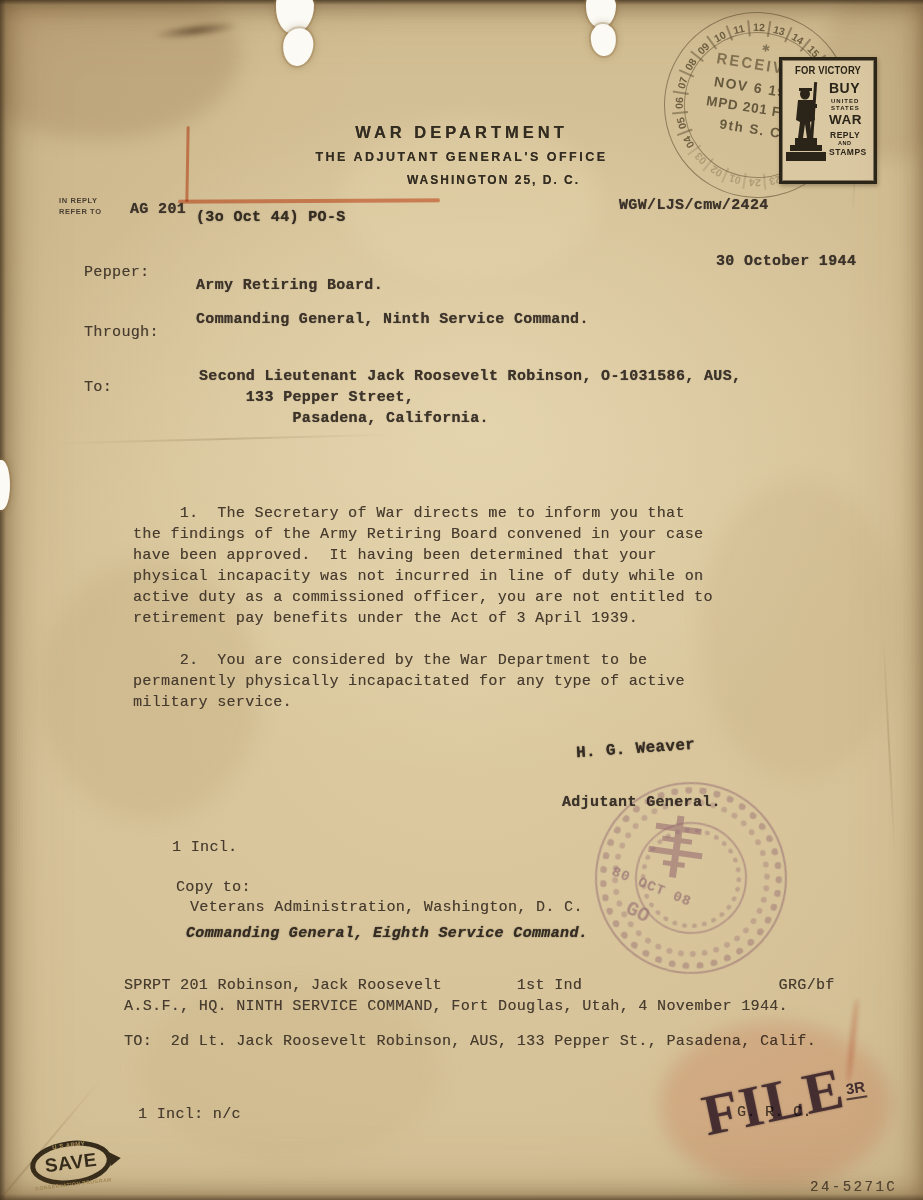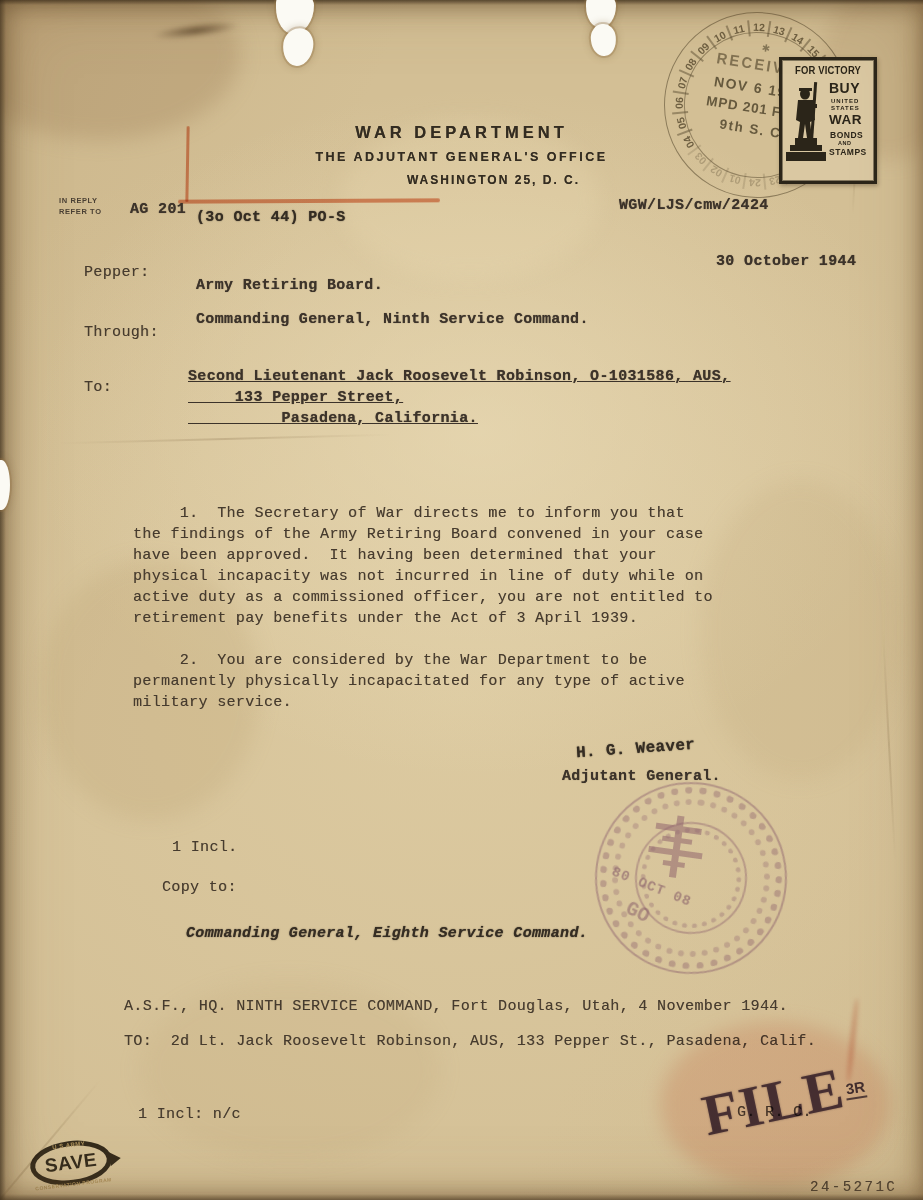"BONDS" div.vs-t { text: BONDS -> REPLY }
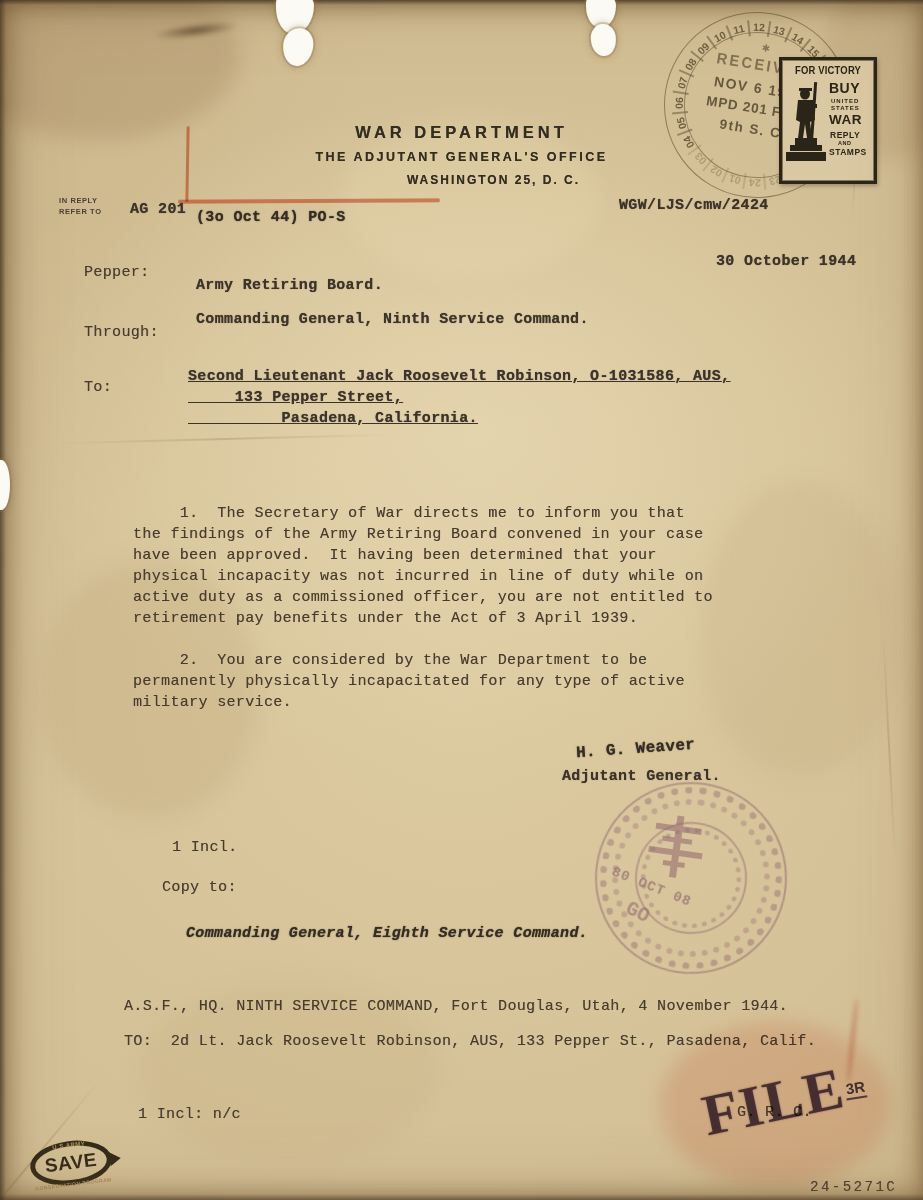"Second Lieutenant Jack Roosevelt" div.t { left: 188px -> 199px; text-decoration: underline -> none }
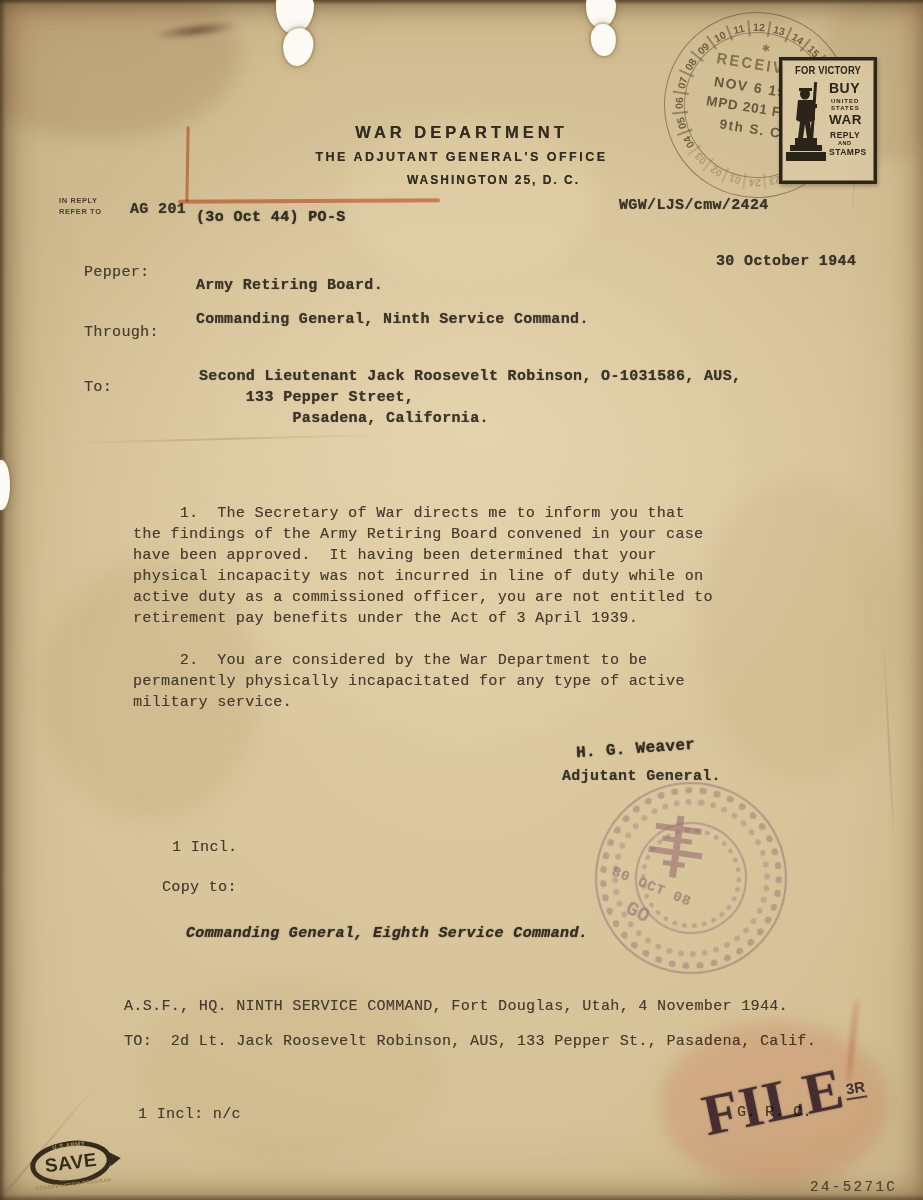"Adjutant General." div.t { top: 766px -> 792px }
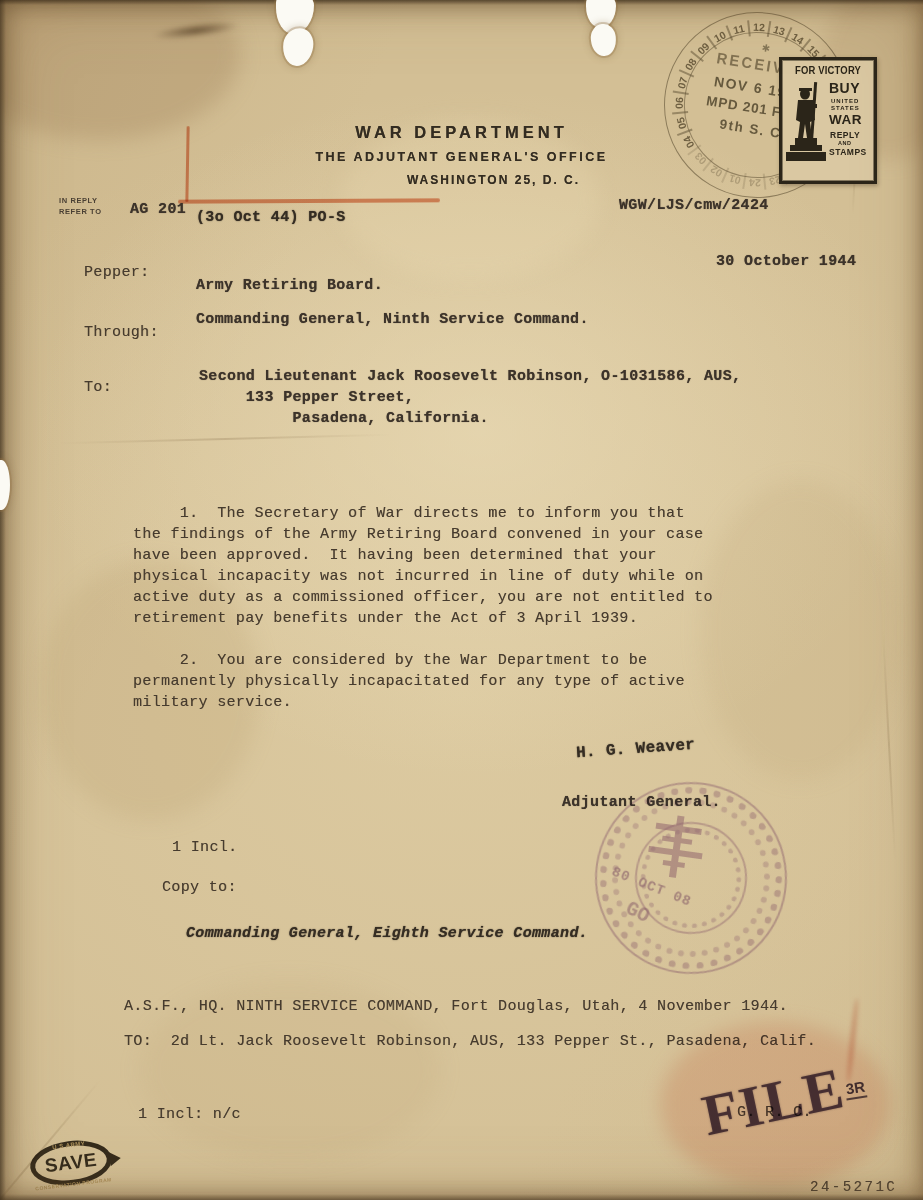"Copy to:" div.t { left: 162px -> 176px }
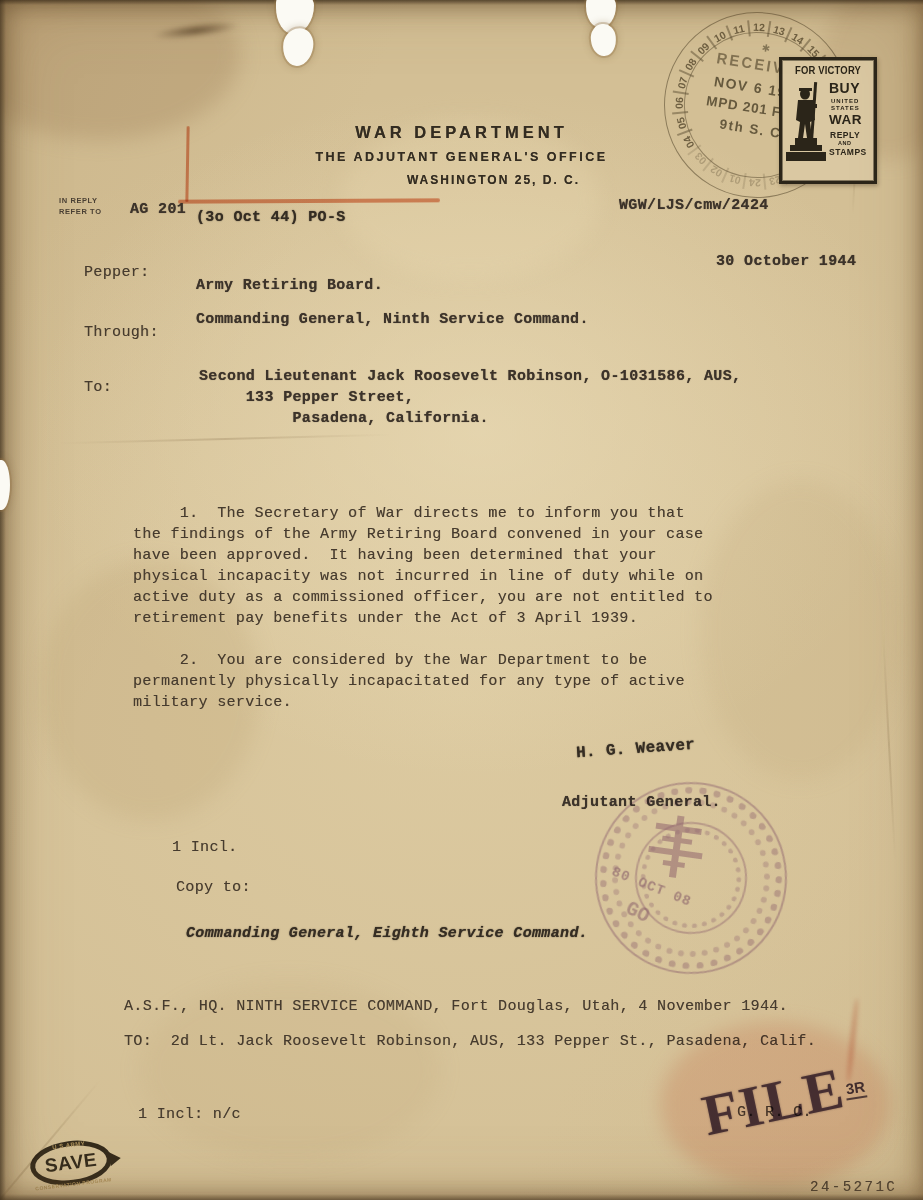"Veterans Administration, Washington, D." div.t { html: none -> <div>Veterans Administration, Washington, D. C.</div> }
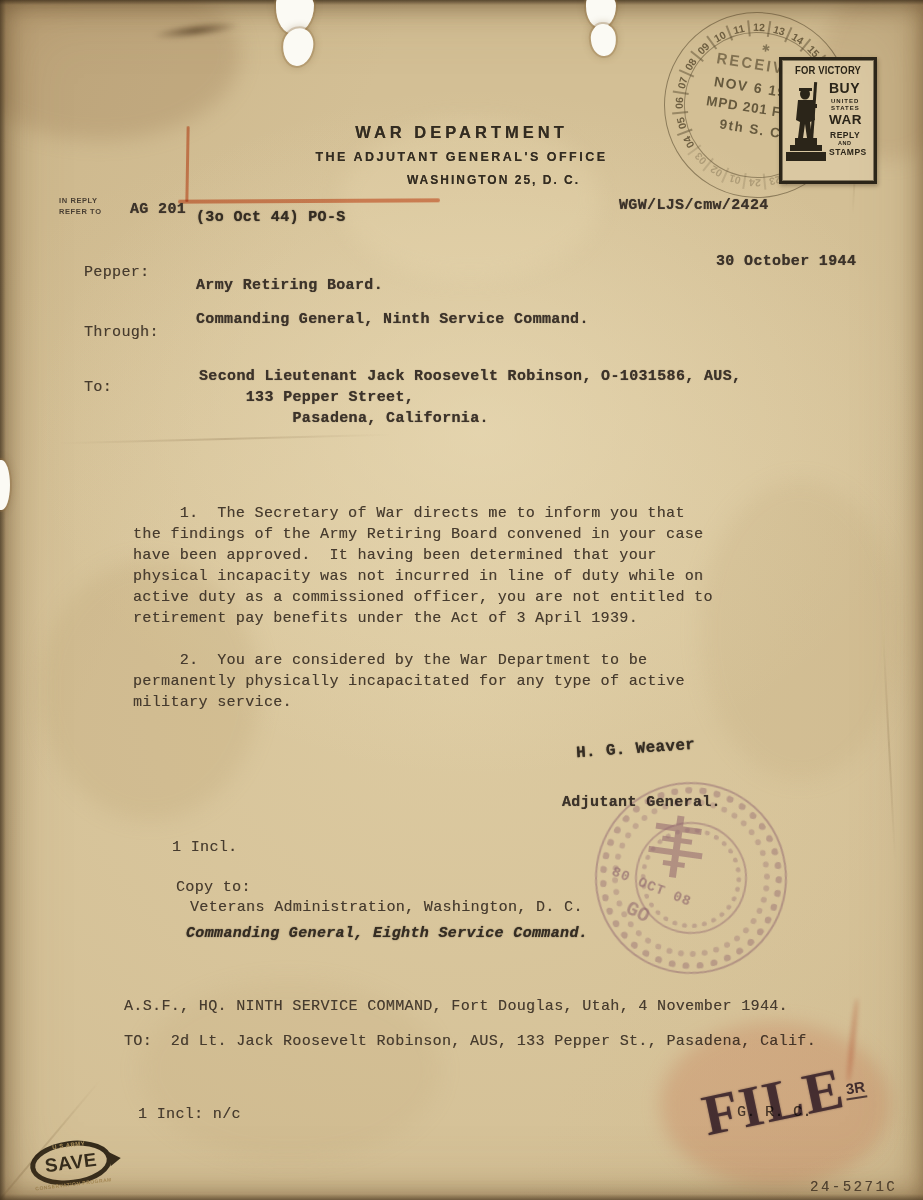"SPRPT 201 Robinson, Jack Roosevelt" div.t { html: none -> <div>SPRPT 201 Robinson, Jack Roosevelt 1st Ind GRG/bf</div> }
